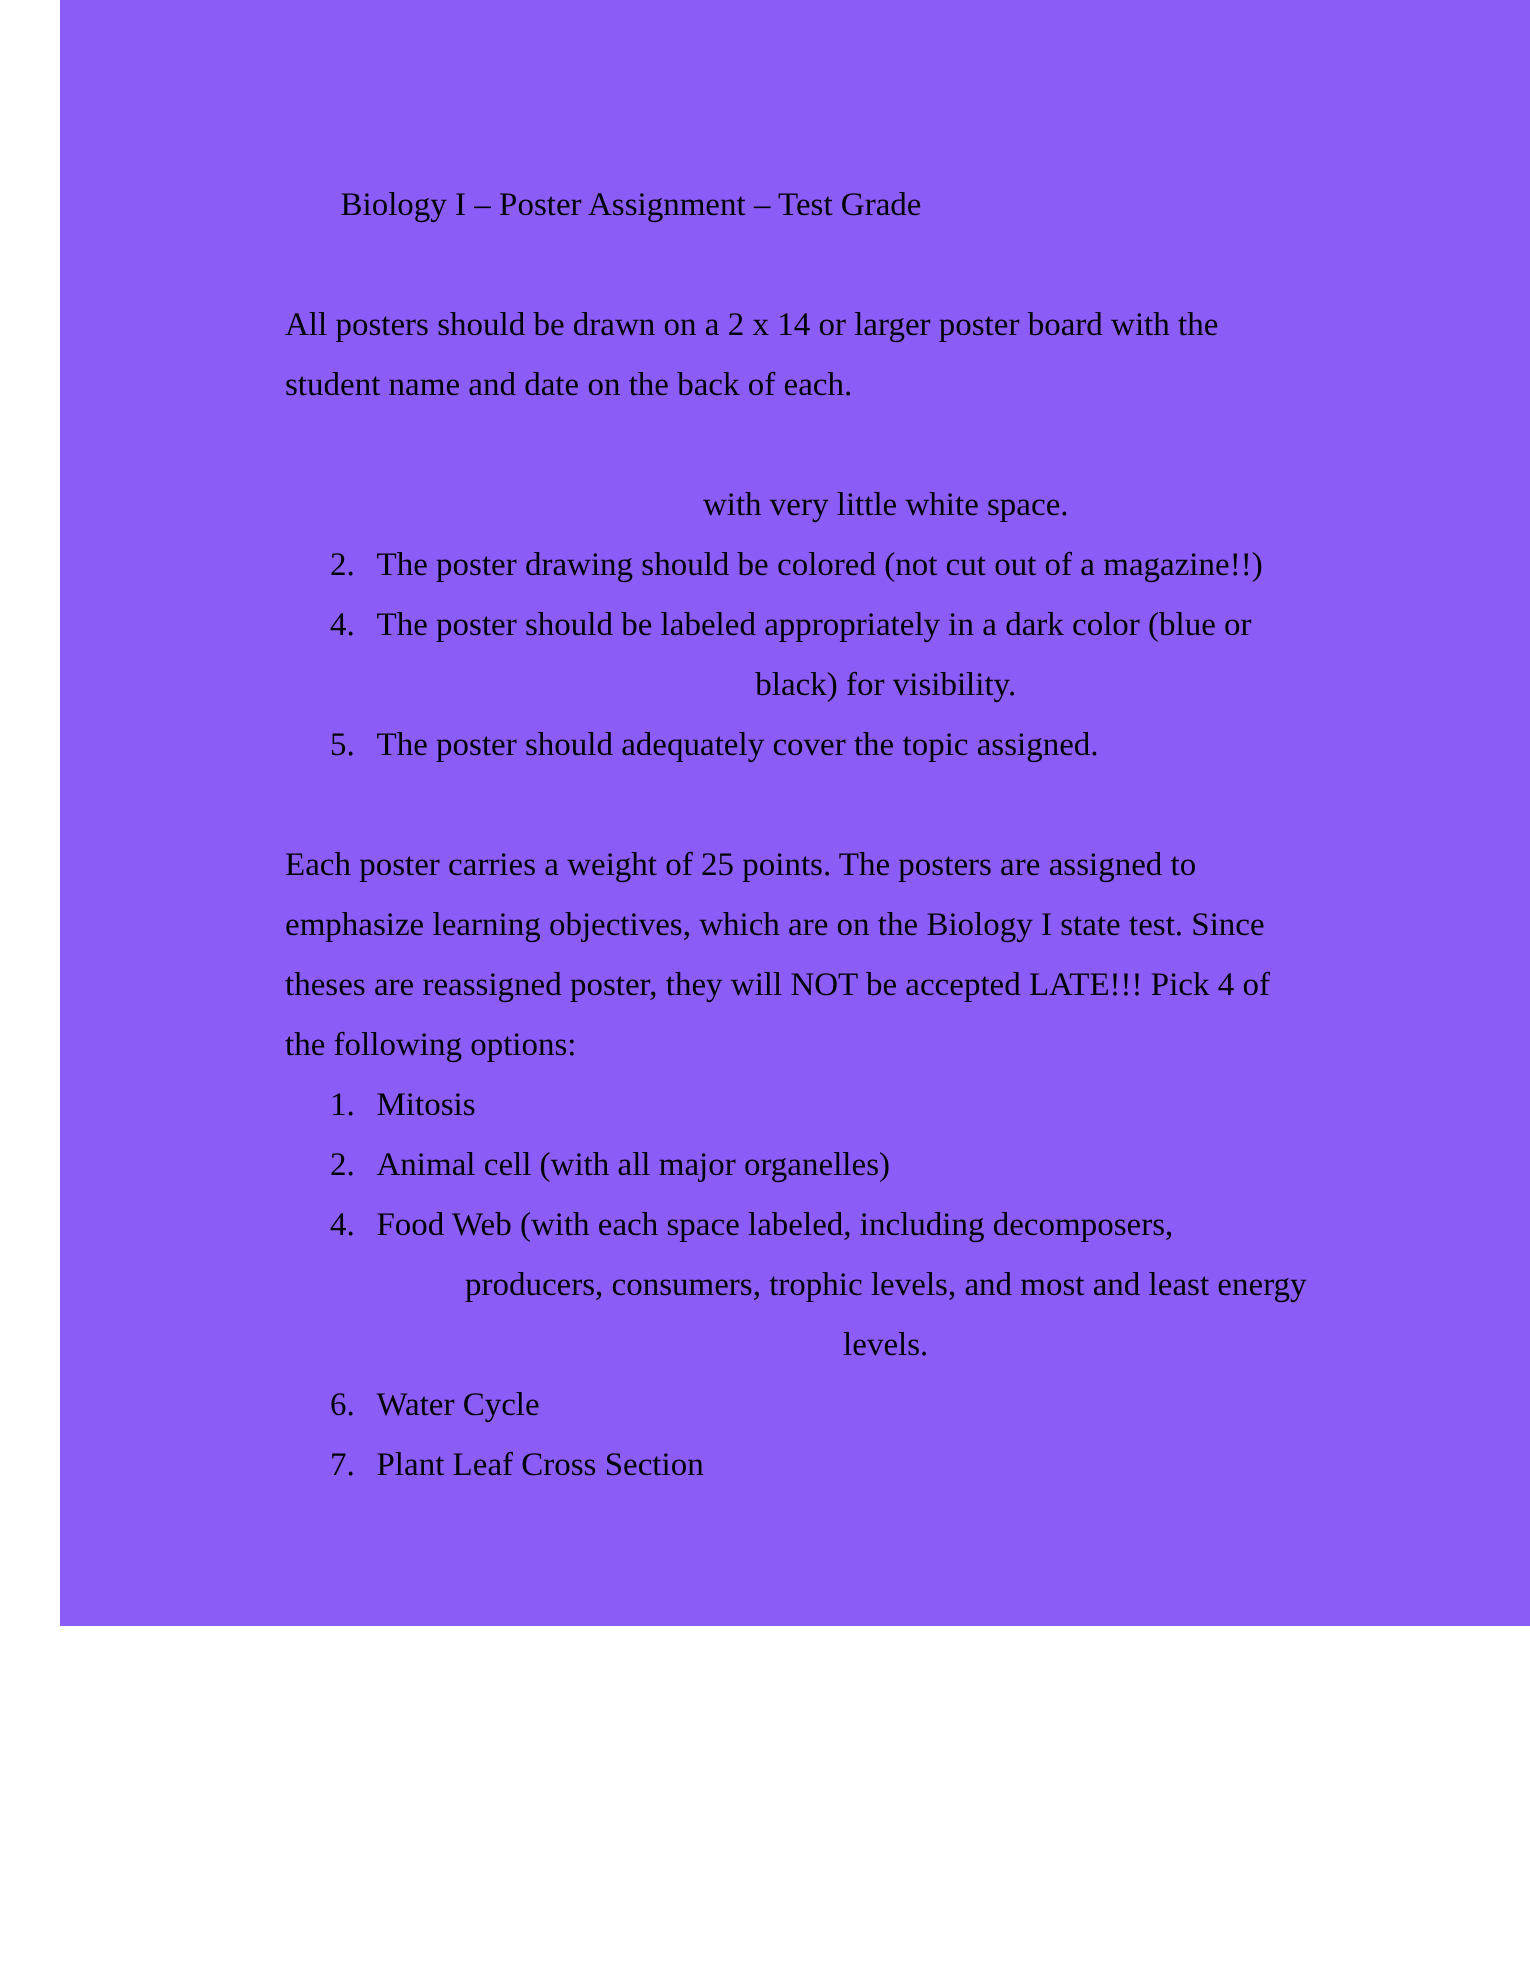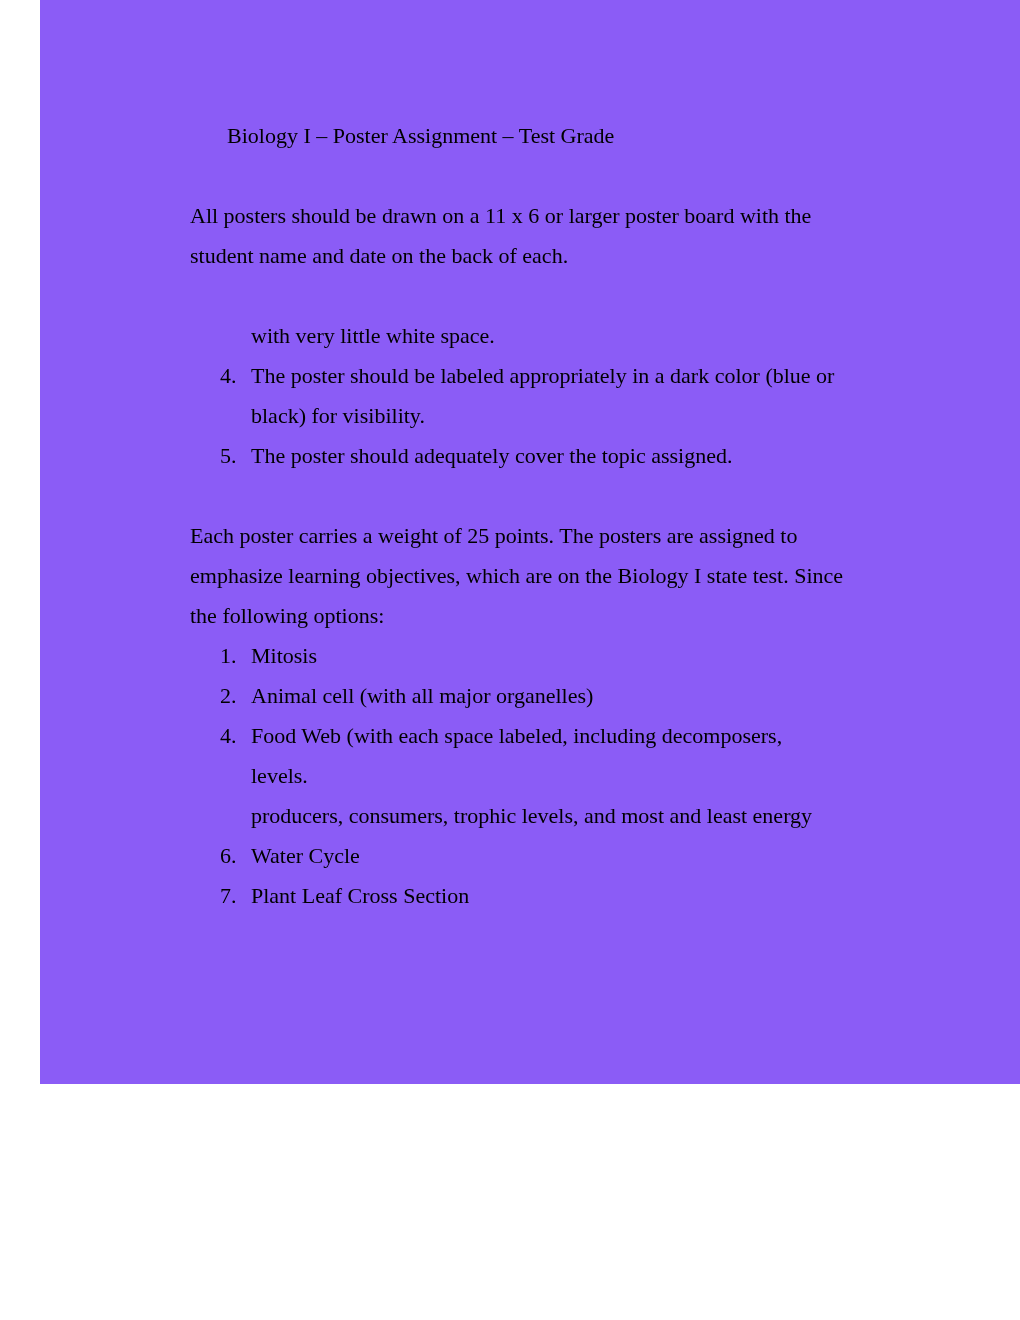"All posters should be drawn" div.line { text: 11 x 6 -> 2 x 14 }
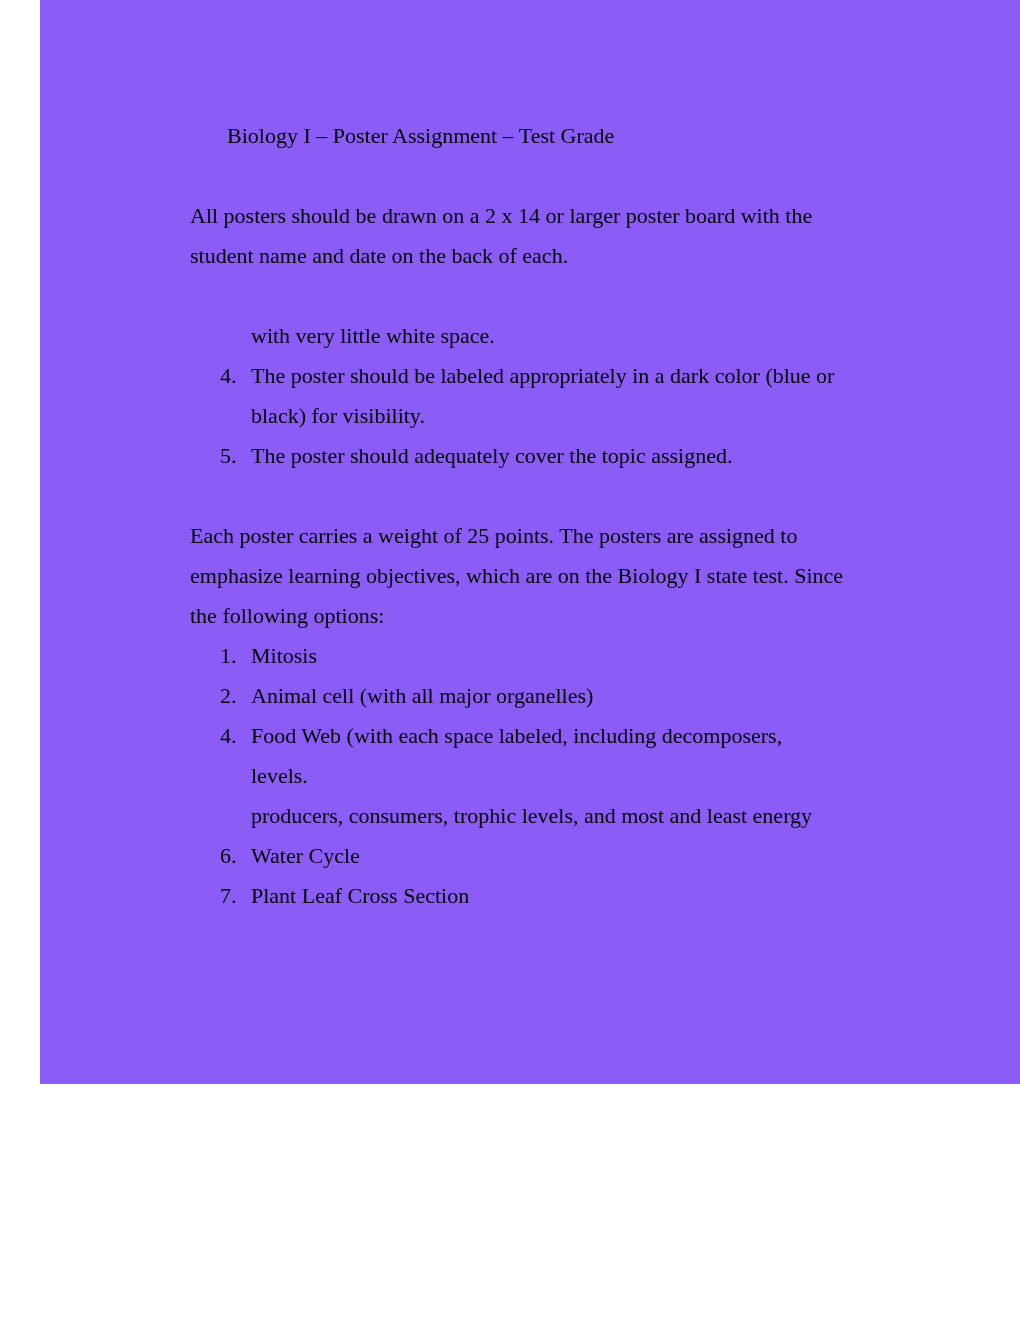"with very little white space." .li-cont { text-align: none -> center }
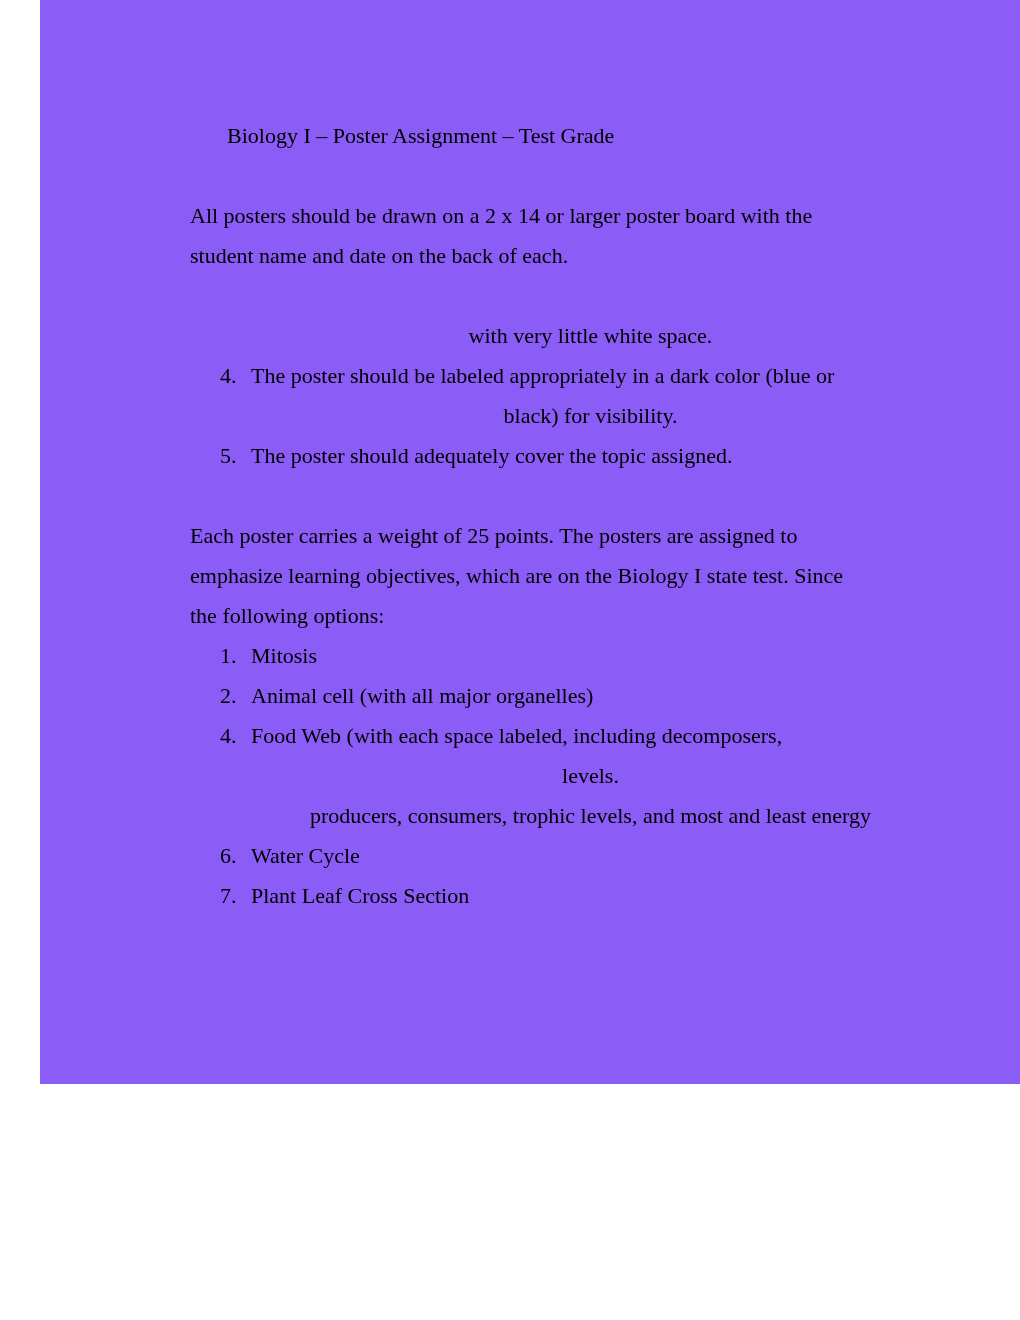"2. The poster drawing should" div.li-row { html: none -> <div> <span>2.</span><span>The poster drawing should be colored (not cut out of a magazine!!)</span> </div> }
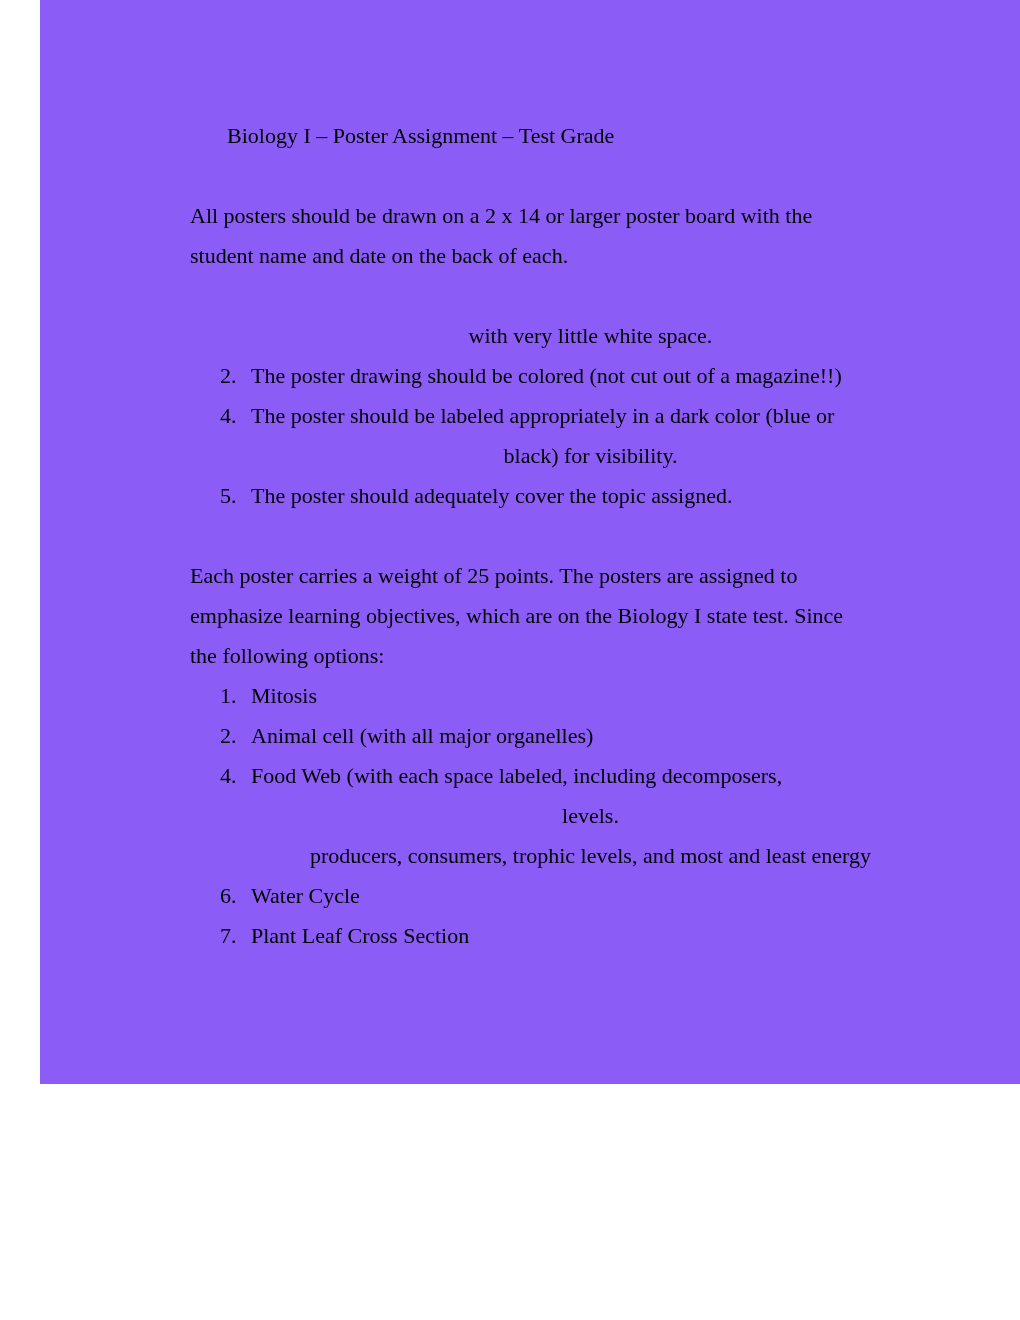"theses are reassigned poster, they" div.line { html: none -> <div>theses are reassigned poster, they will NOT be accepted LATE!!! Pick 4 of</div> }
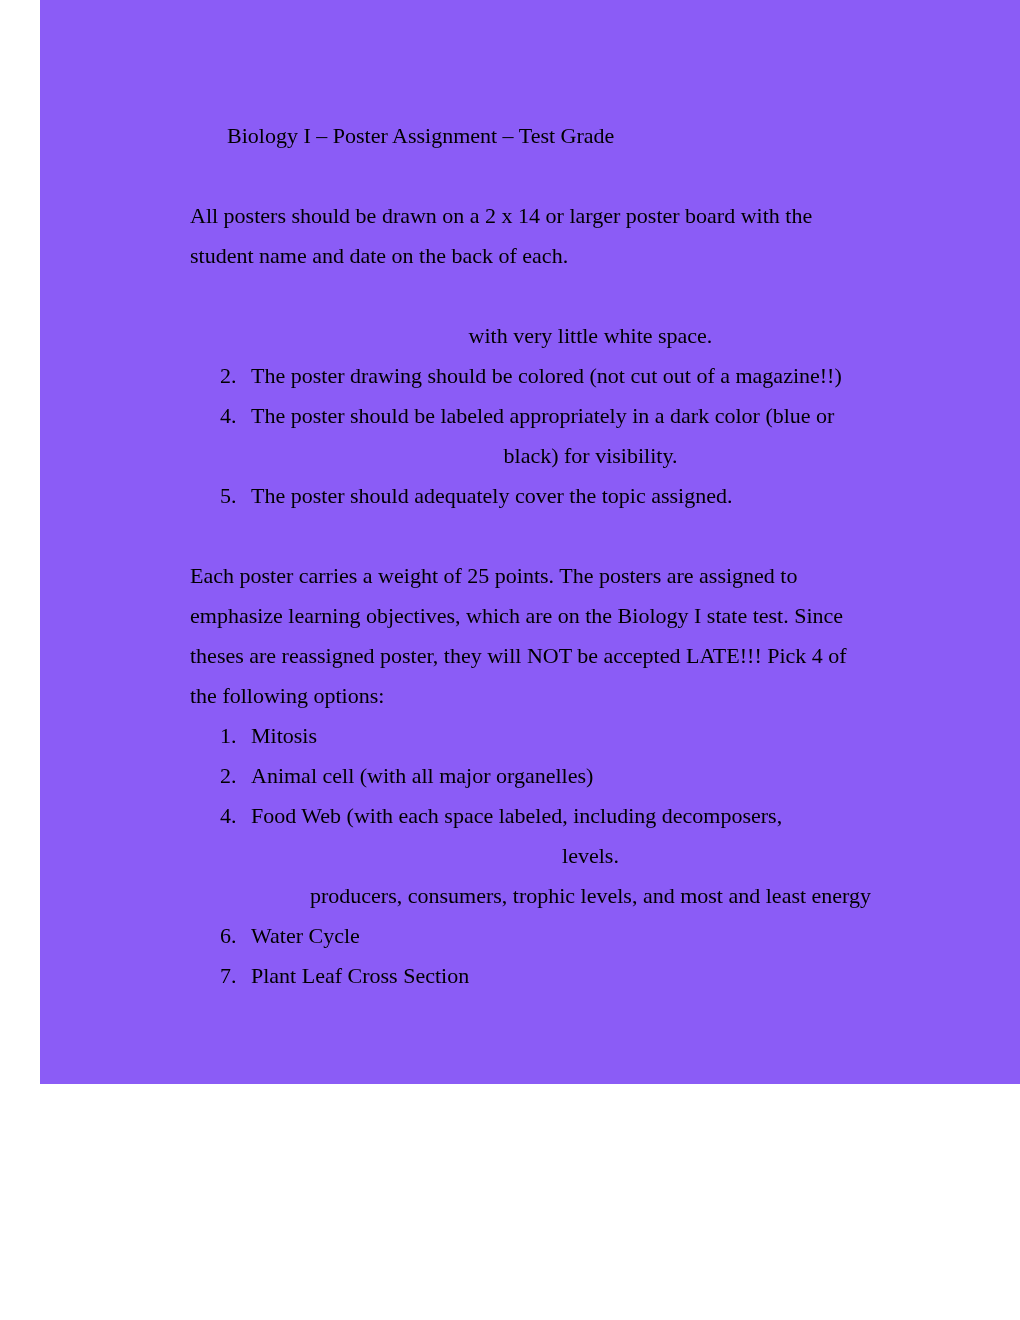"levels." div.line { order: before "producers, consumers, trophic levels," -> after "producers, consumers, trophic levels," }
